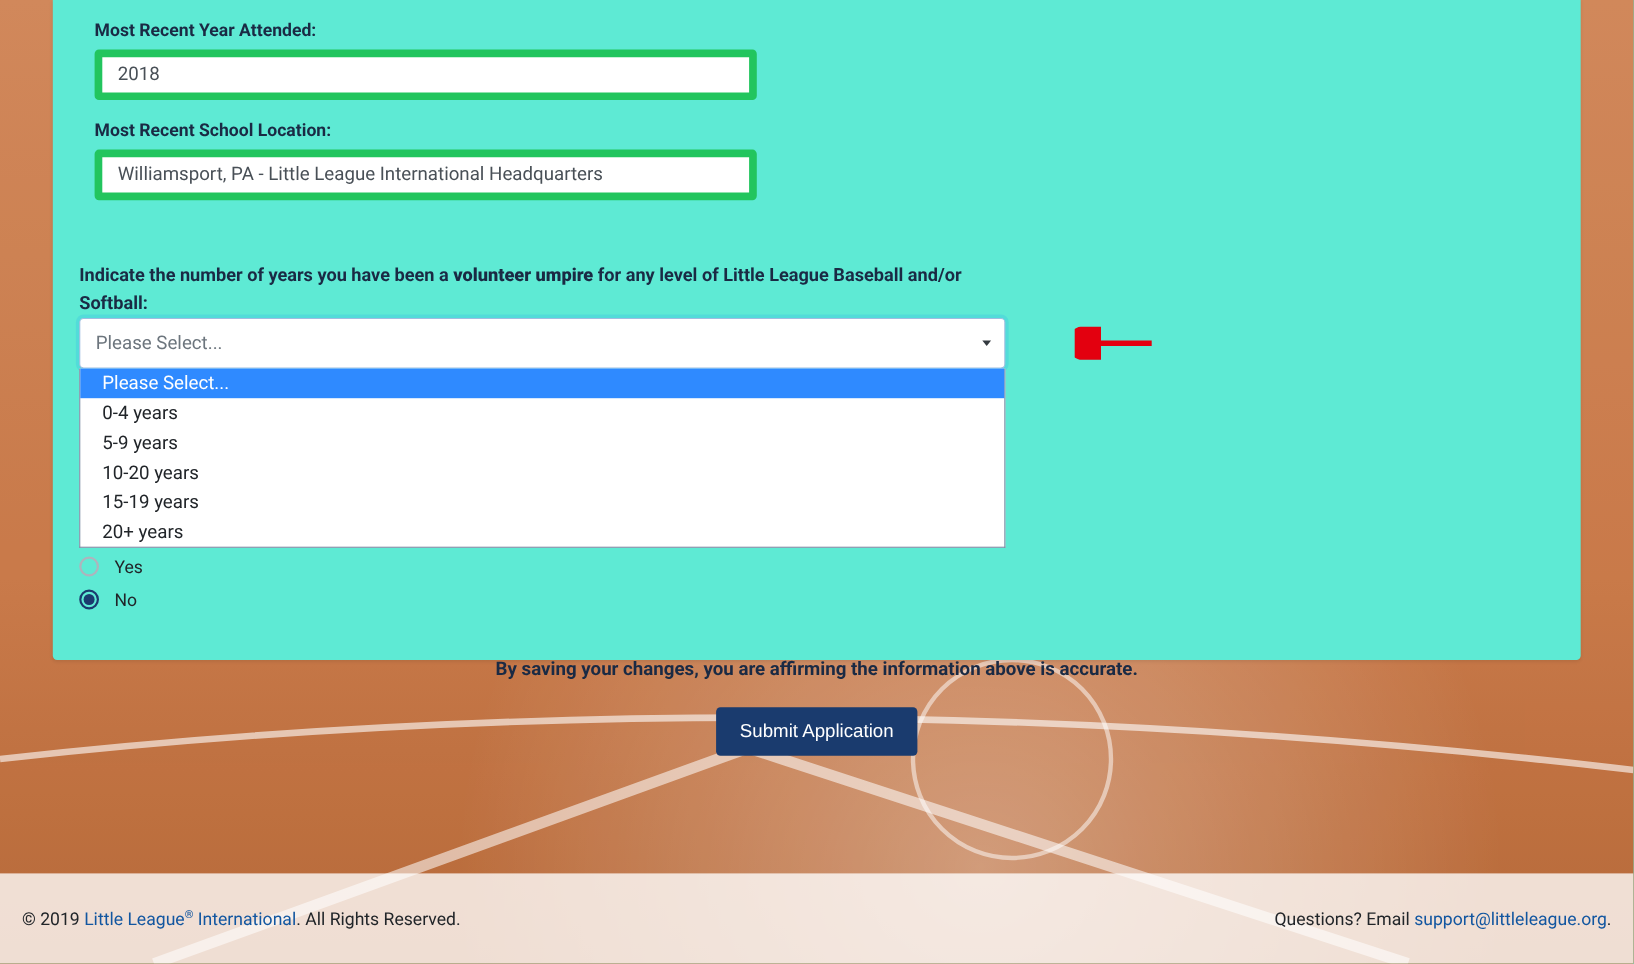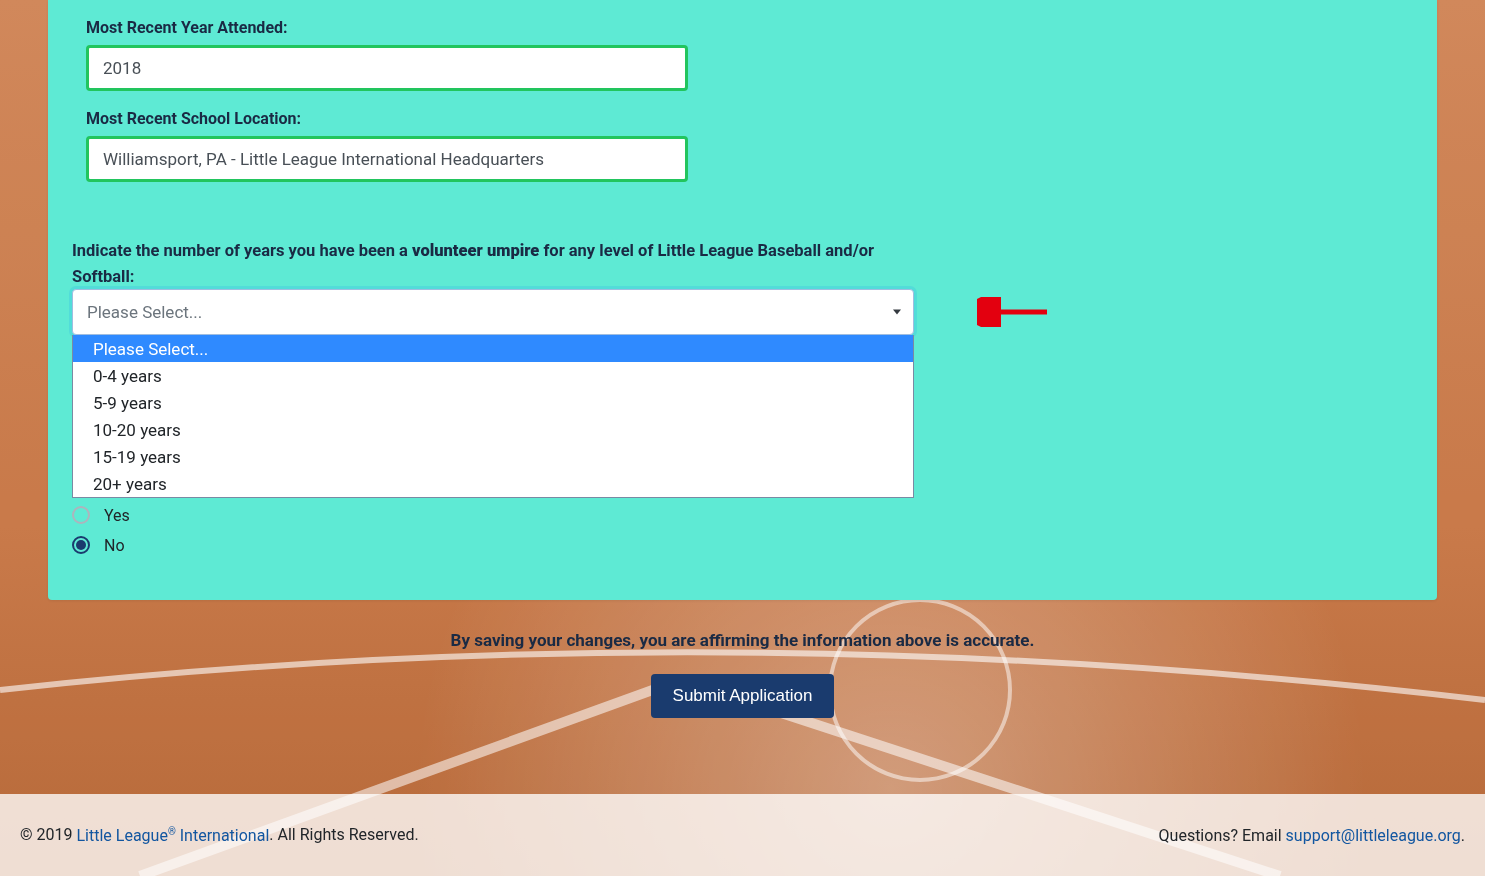"2018" .input-text { border: 3px solid #22c55e -> 7px solid #22c55e }
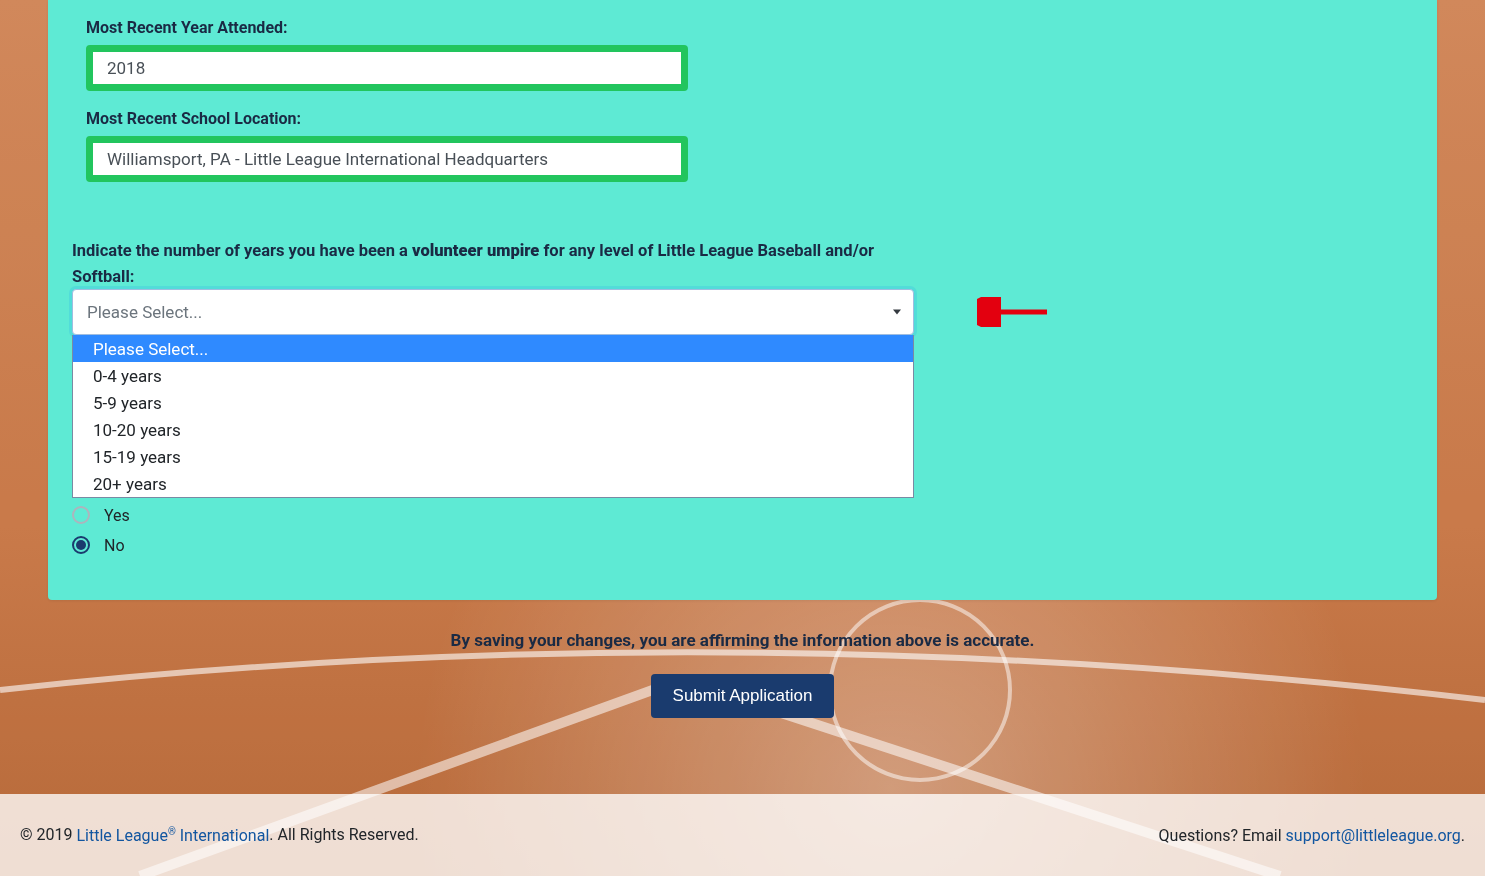"By saving your changes, you" .affirm-row { top: 630px -> 599px }
